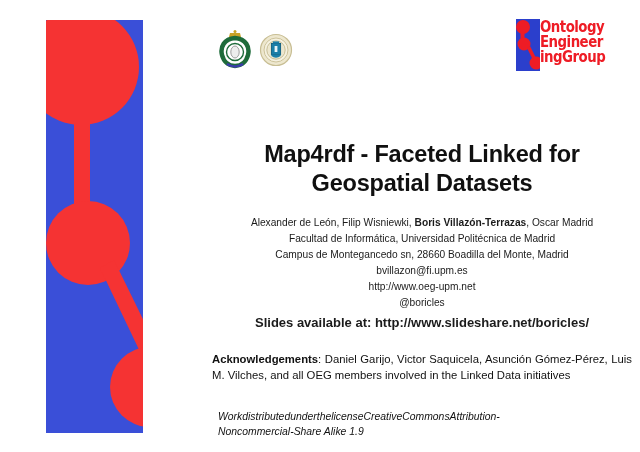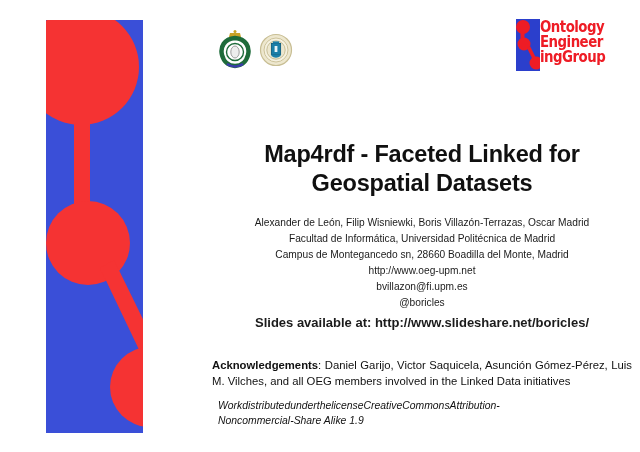"Boris Villazón-Terrazas" .authors b { font-weight: normal -> bold }
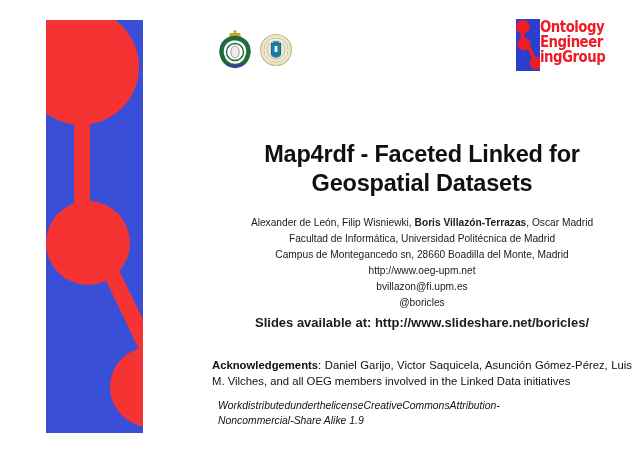"http://www.oeg-upm.net" div.line { order: before "bvillazon@fi.upm.es" -> after "bvillazon@fi.upm.es" }
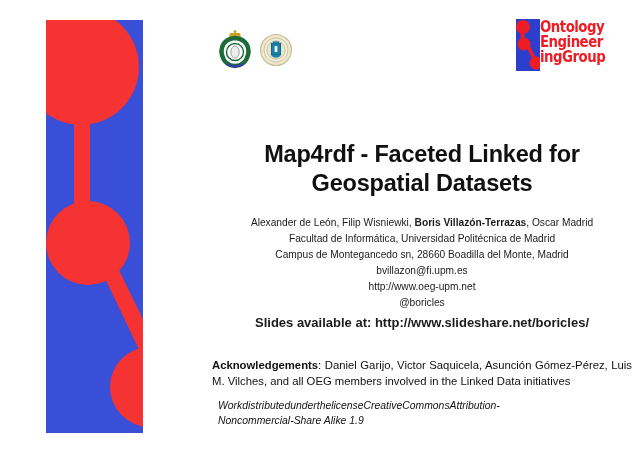"Acknowledgements: Daniel Garijo, Victor" .ack { margin-top: 24px -> 18px }
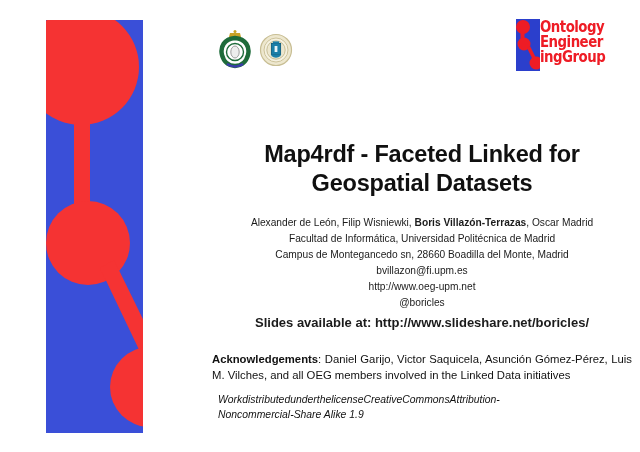"WorkdistributedunderthelicenseCreativeCo" .license { margin-top: 9px -> 26px }
